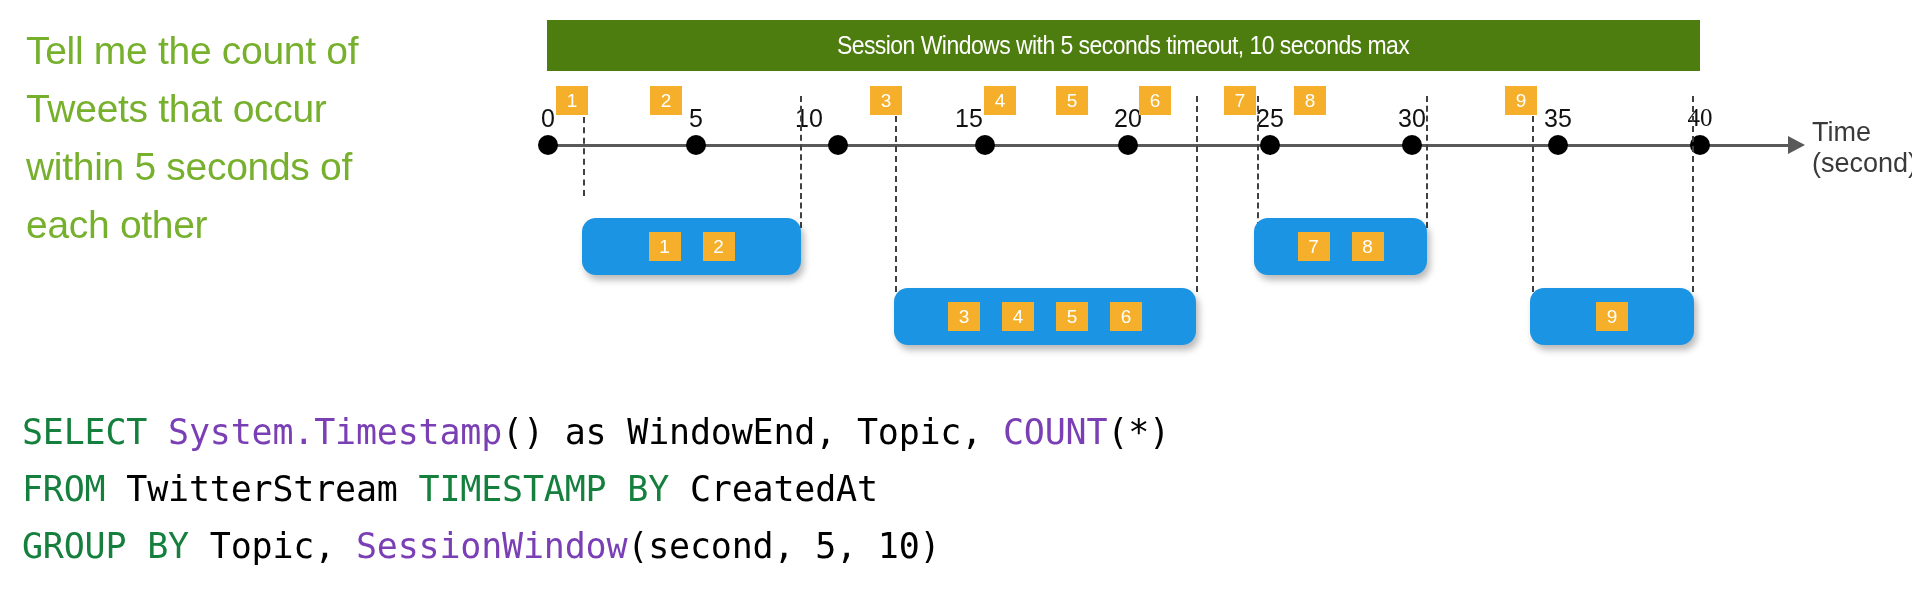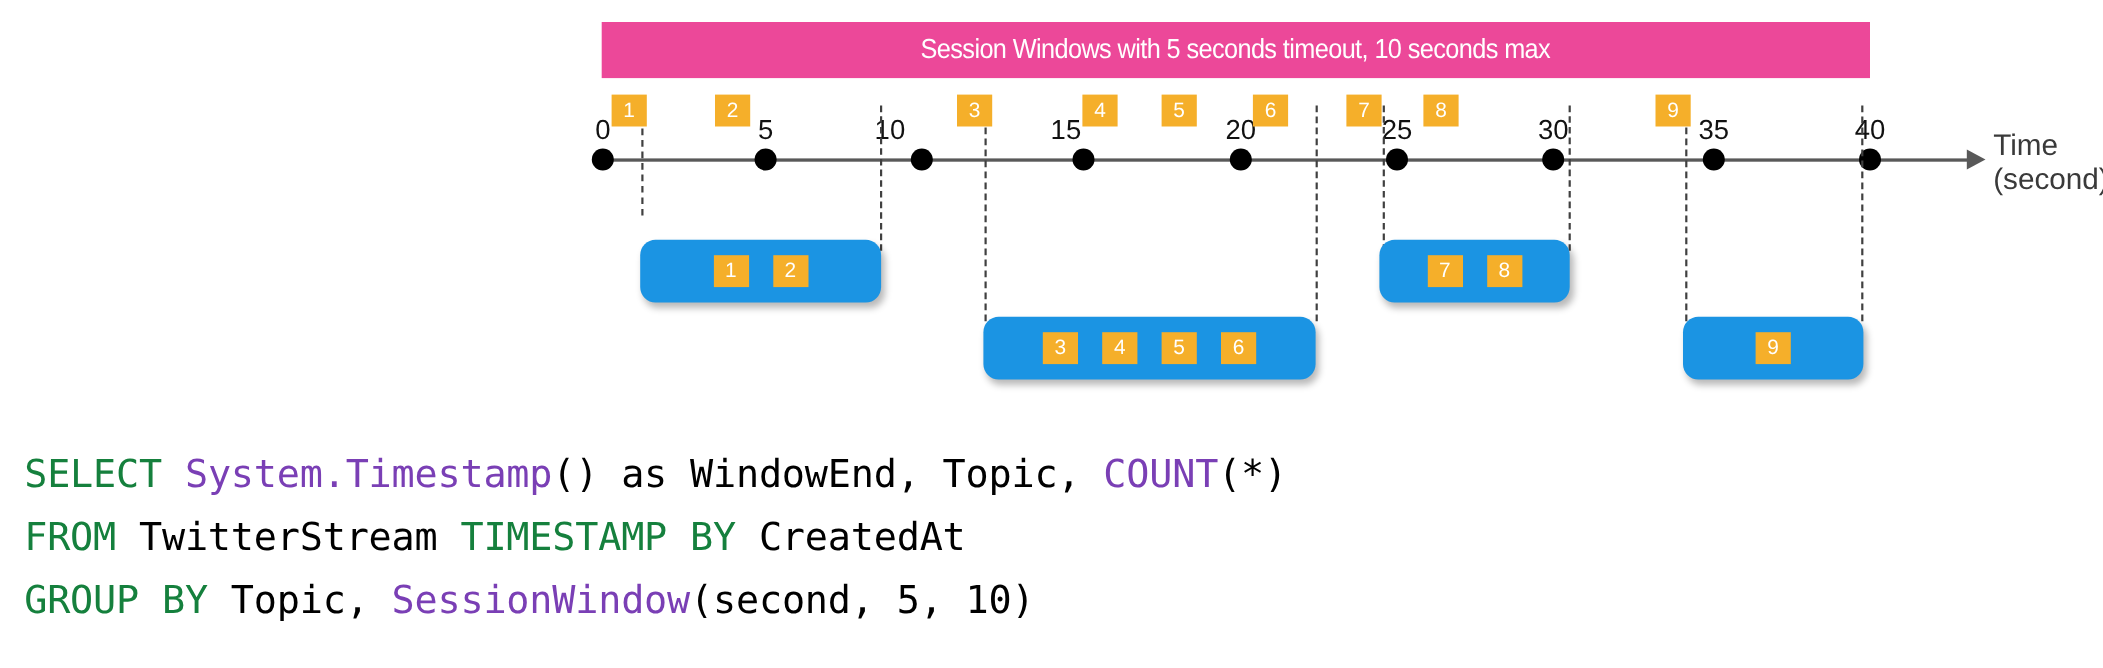"Tell me the count of" div { html: none -> <div>Tell me the count of Tweets that occur within 5 seconds of each other</div> }
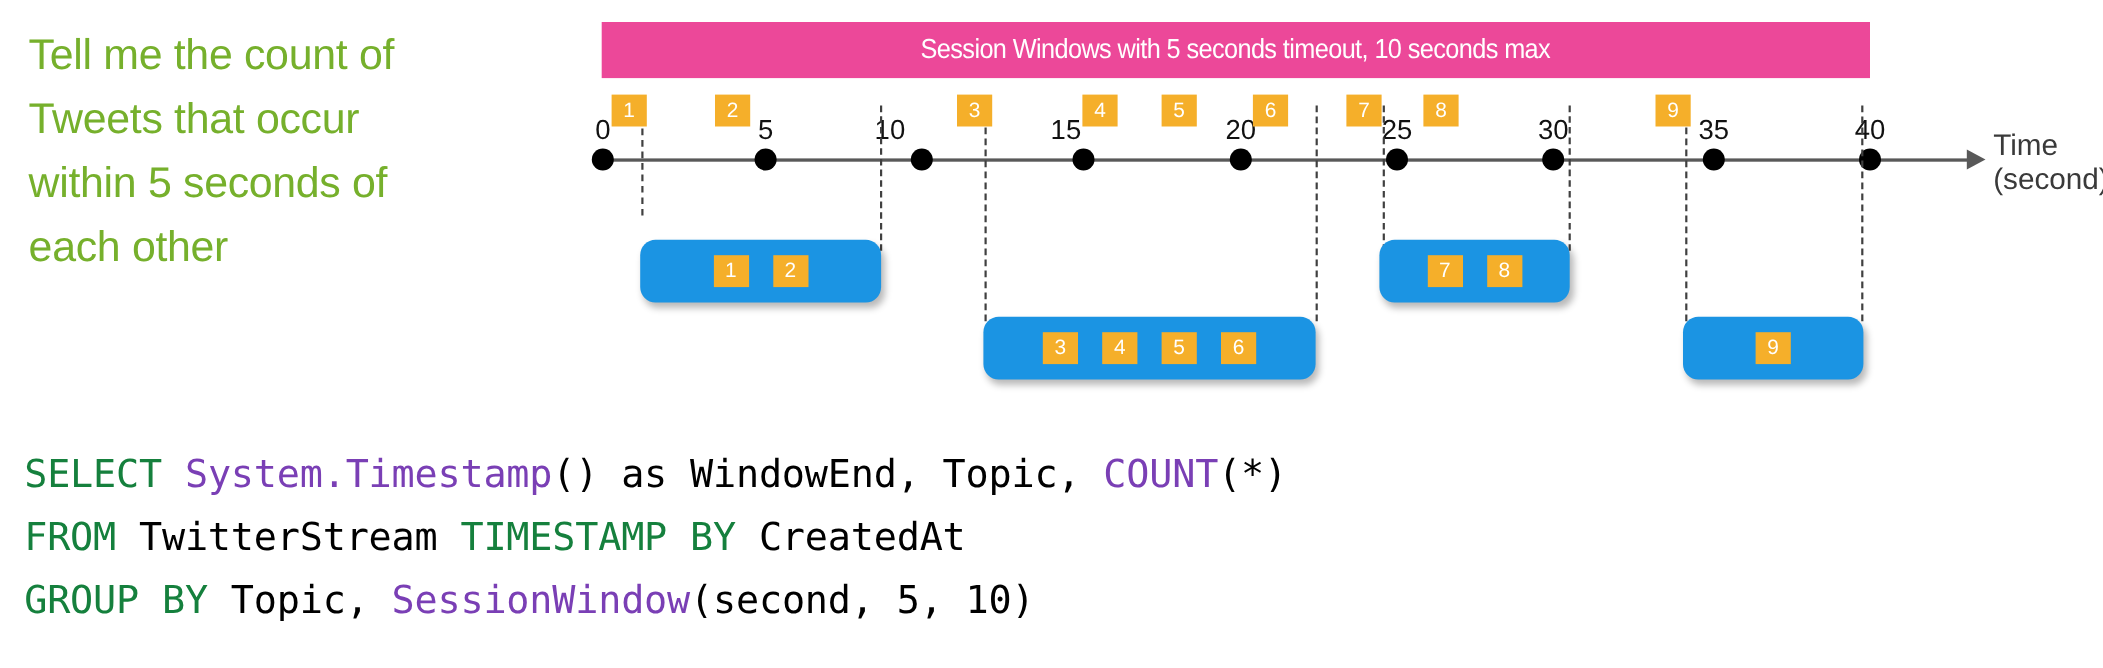"Session Windows with 5 seconds" #banner { background: #ec4899 -> #4d7c0f }
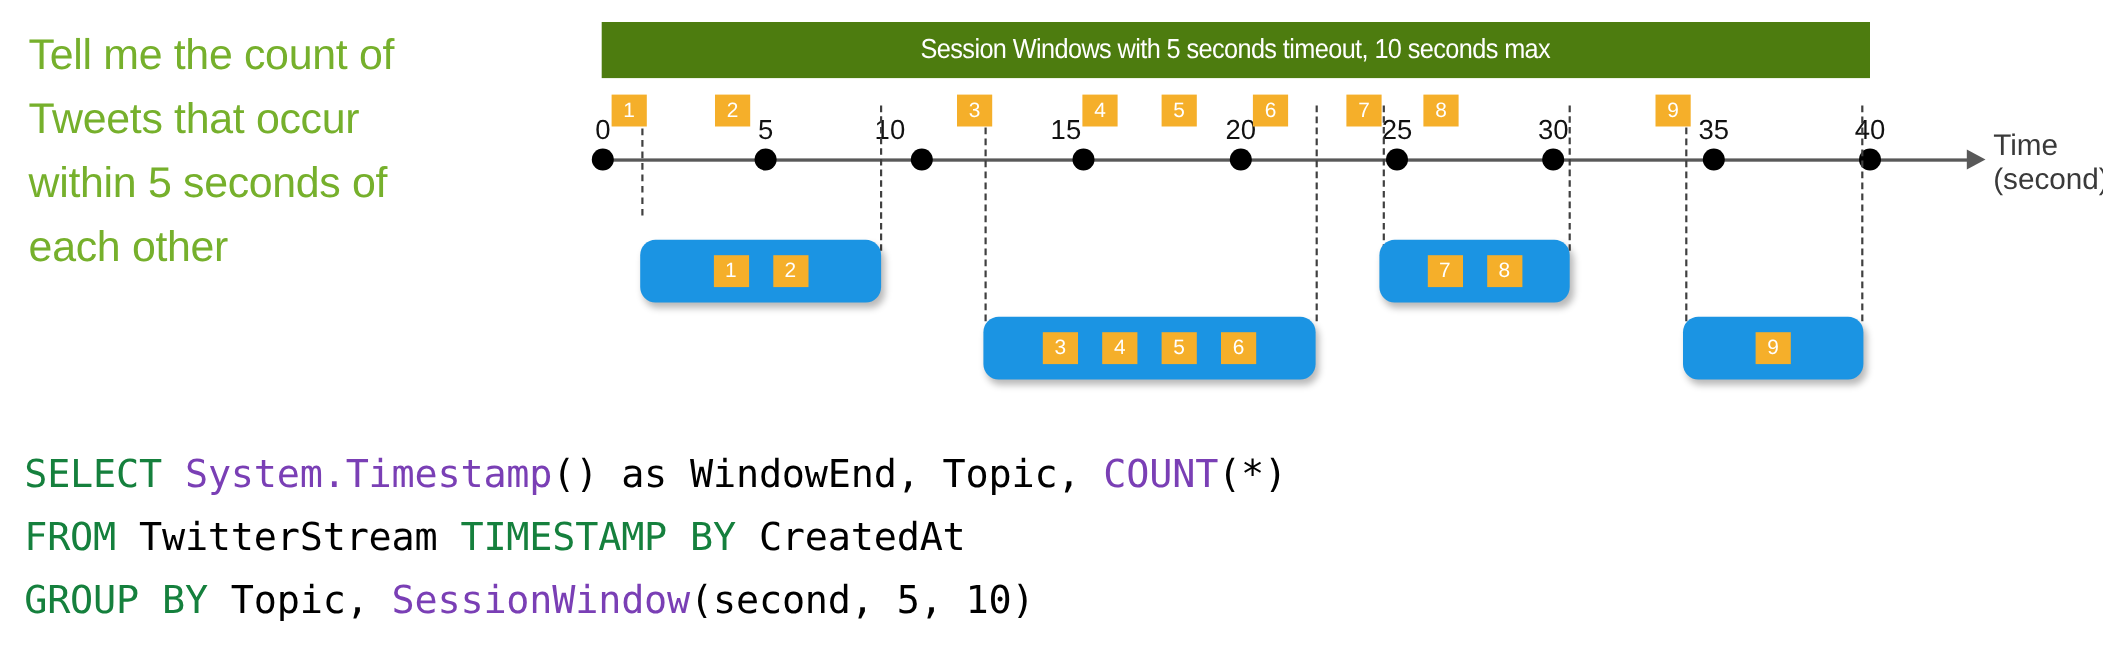"40" div.tick-label { font-family: none -> Liberation Serif, serif }
